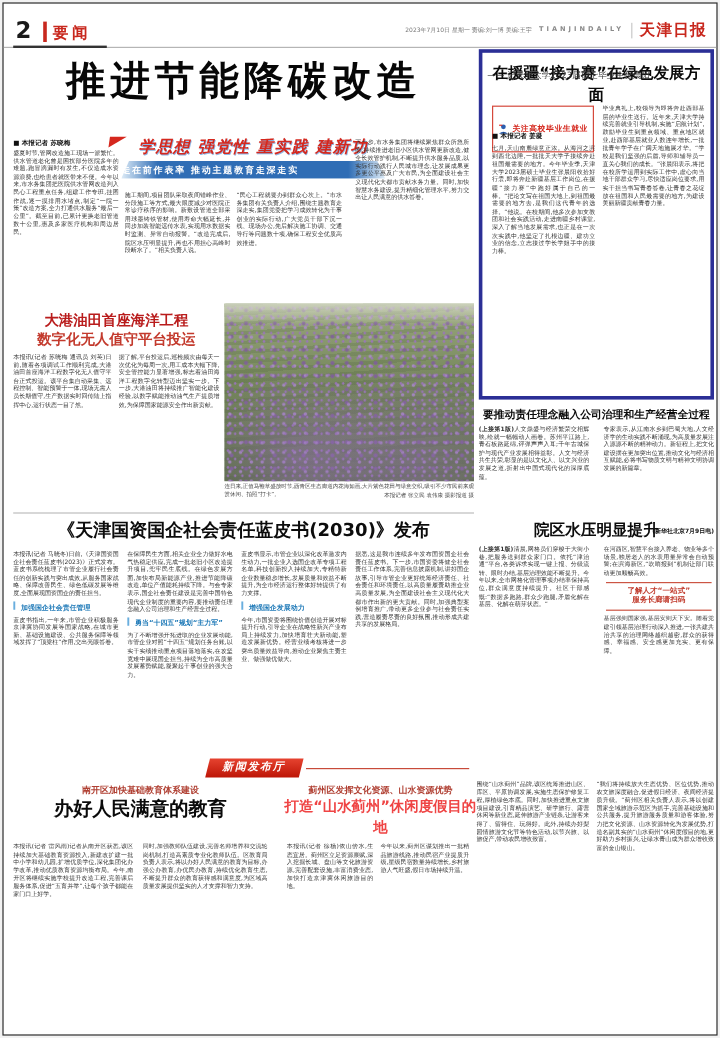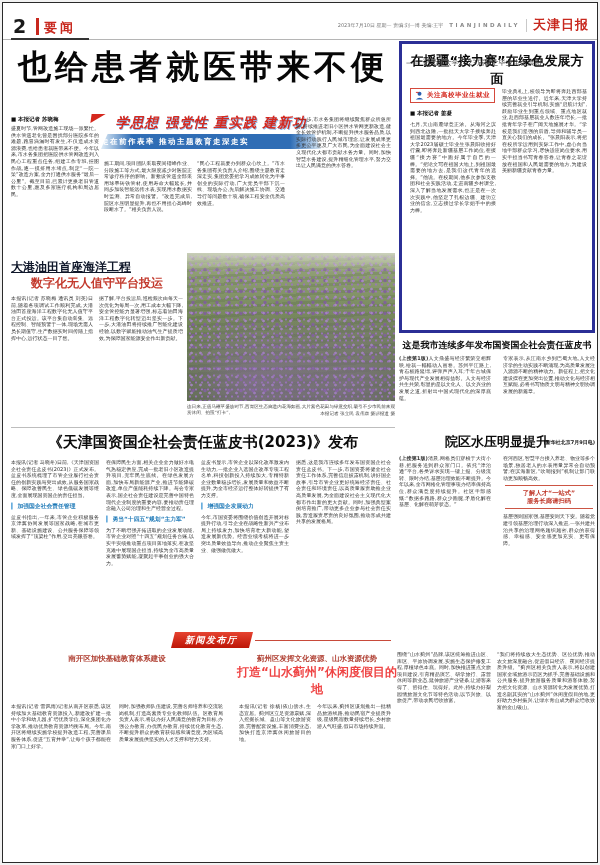"也给患者就医带来不便" div.abs { text: 也给患者就医带来不便 -> 推进节能降碳改造 }
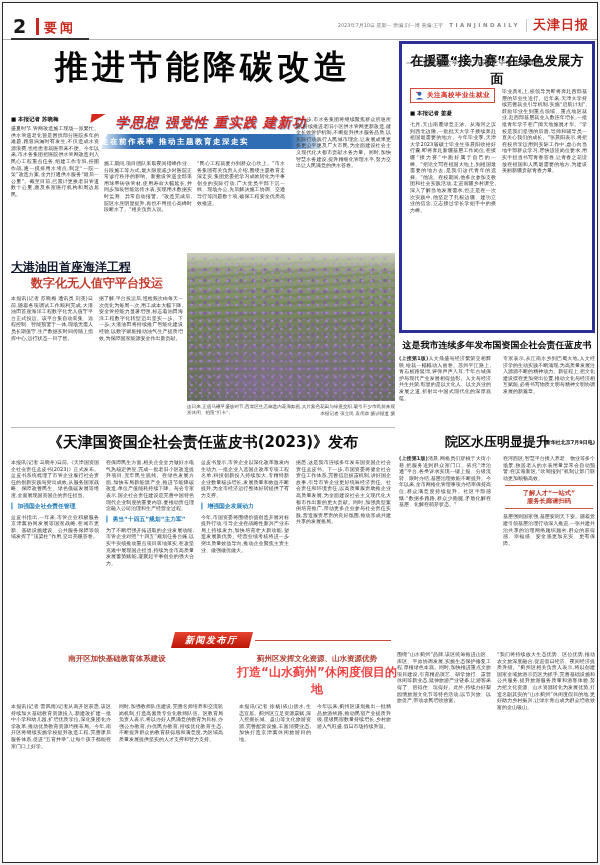"关注高校毕业生就业" .xj-badge { padding: 2px 4px -> 14px 4px }
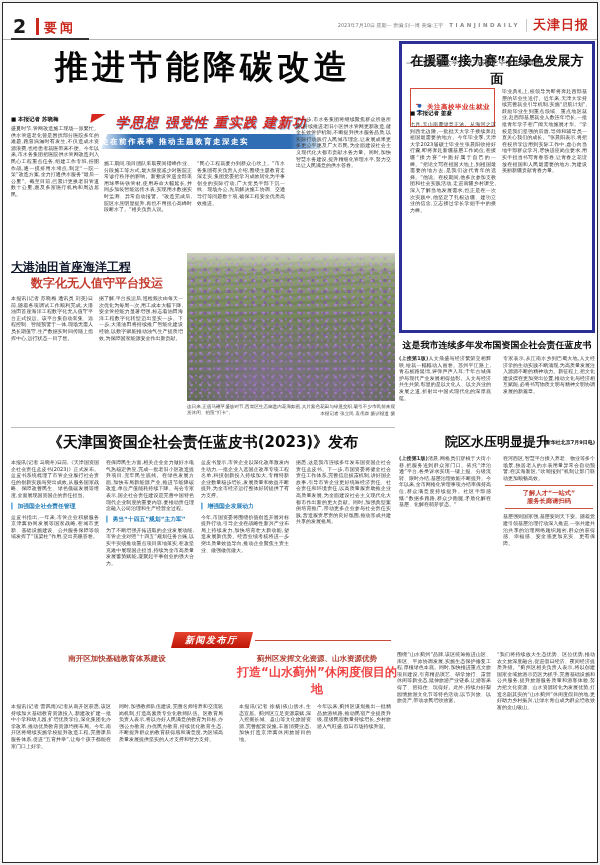"大港油田首座海洋工程" .dg-h1 { color: #0f172a -> #b91c1c; text-align: none -> center; text-decoration: underline -> none }
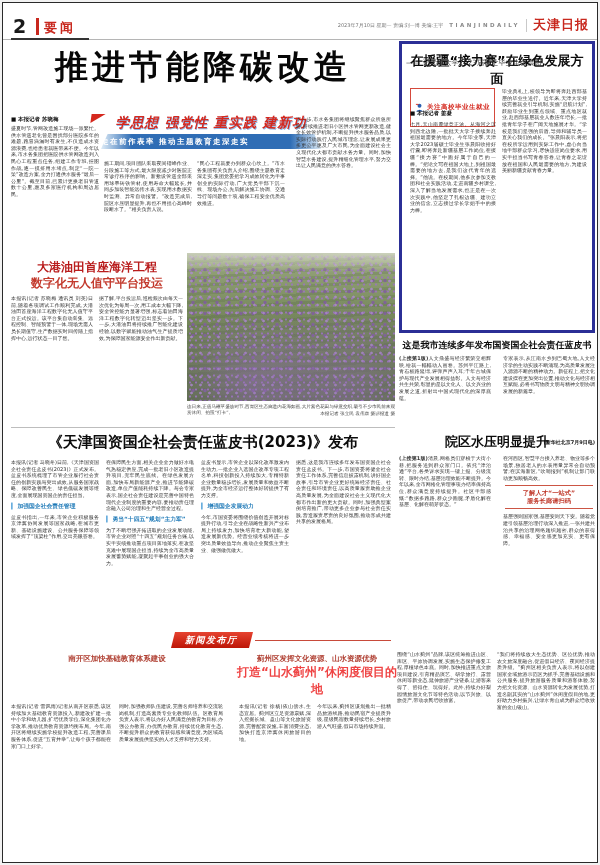"这是我市连续多年发布国资国企社会责任蓝皮书" div.abs { text: 这是我市连续多年发布国资国企社会责任蓝皮书 -> 要推动责任理念融入公司治理和生产经营全过程 }
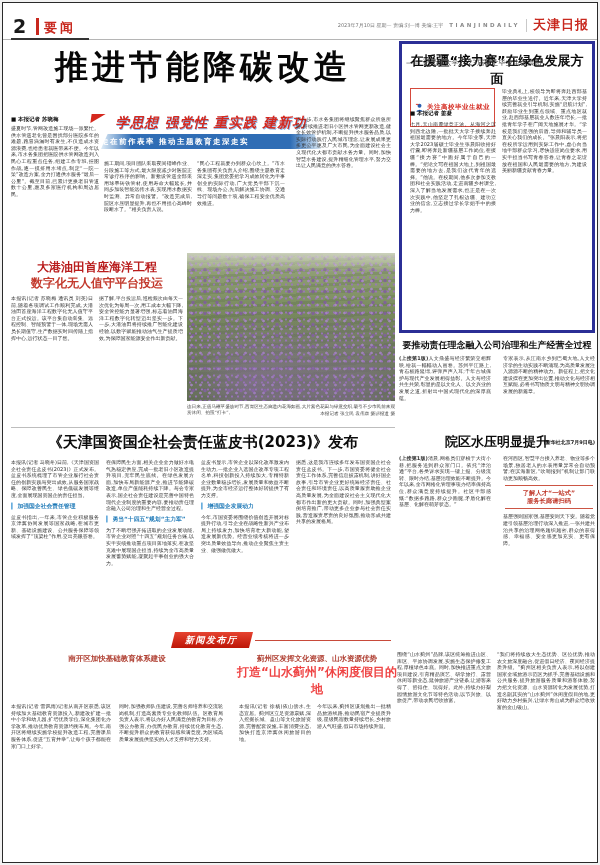"《天津国资国企社会责任蓝皮书(2023)》发布" div.abs { text: 2023 -> 2030 }
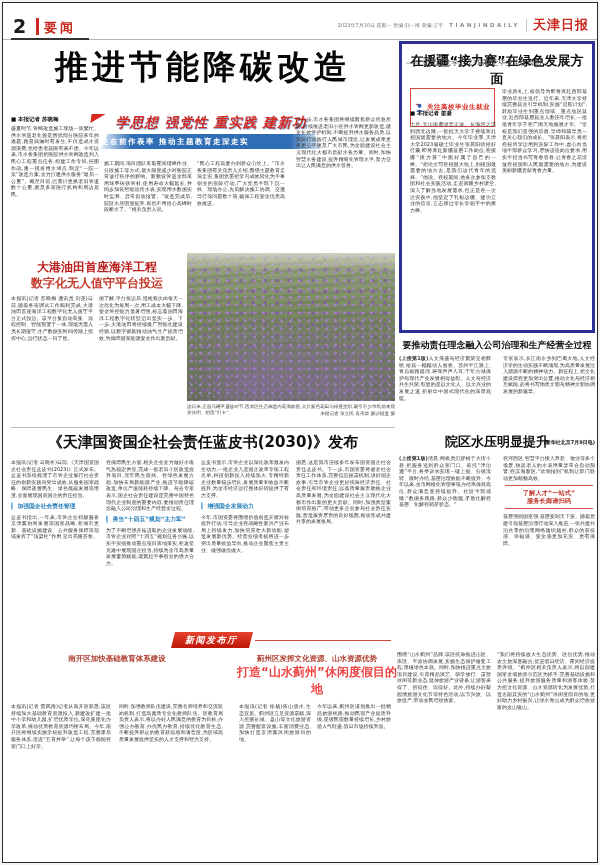"办好人民满意的教育" div.abs { html: none -> <div>办好人民满意的教育</div> }
